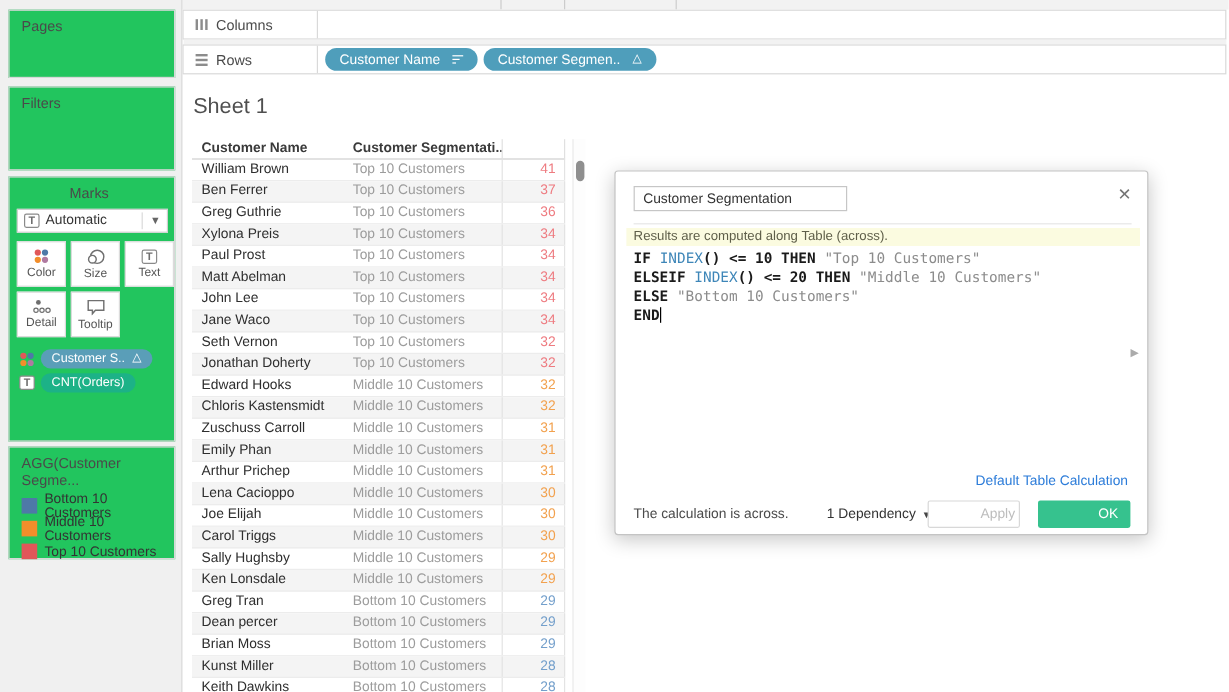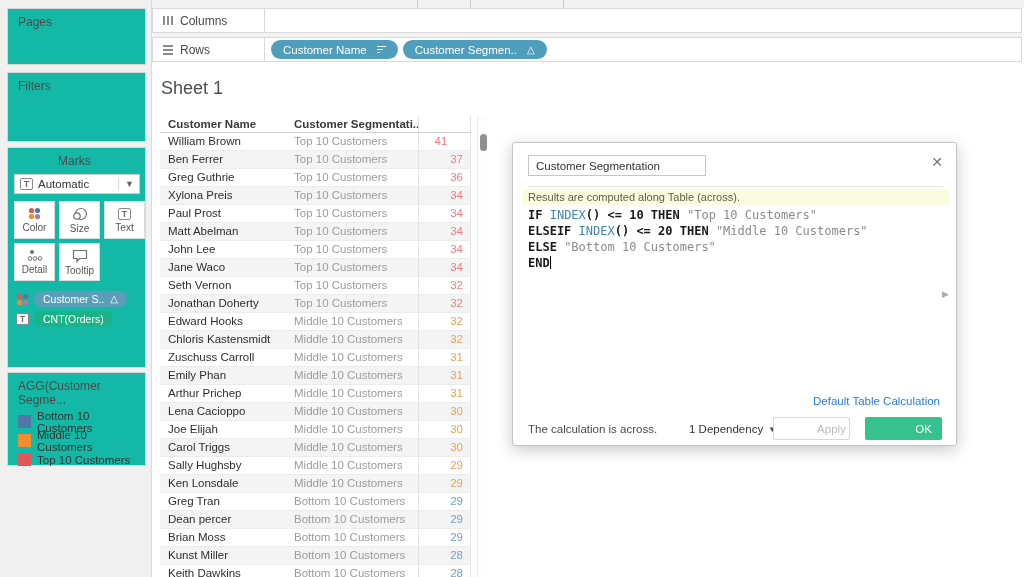"Pages" .card { background: #14b8a6 -> #22c55e }
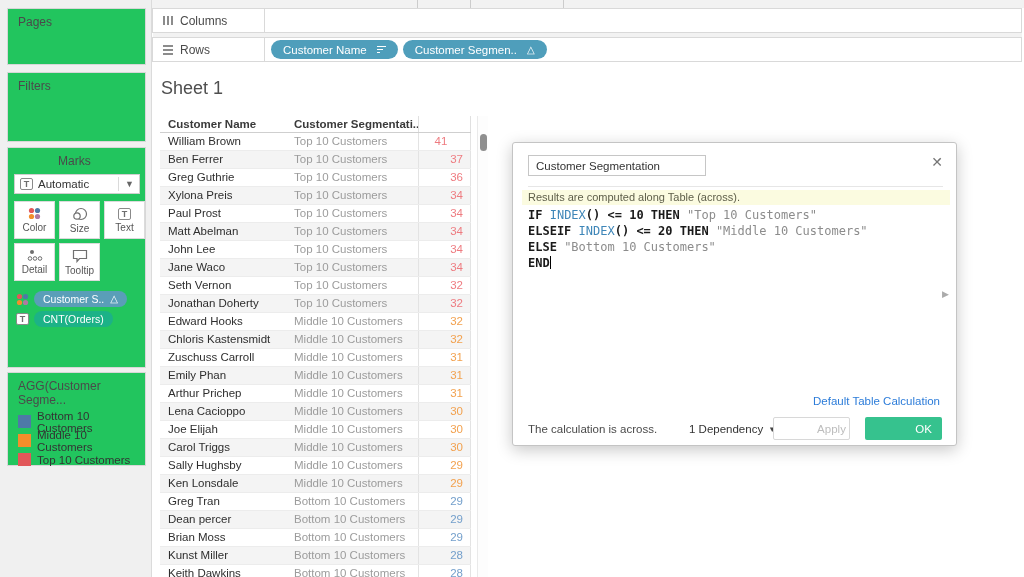"41" div.c-val { text-align: center -> none }
